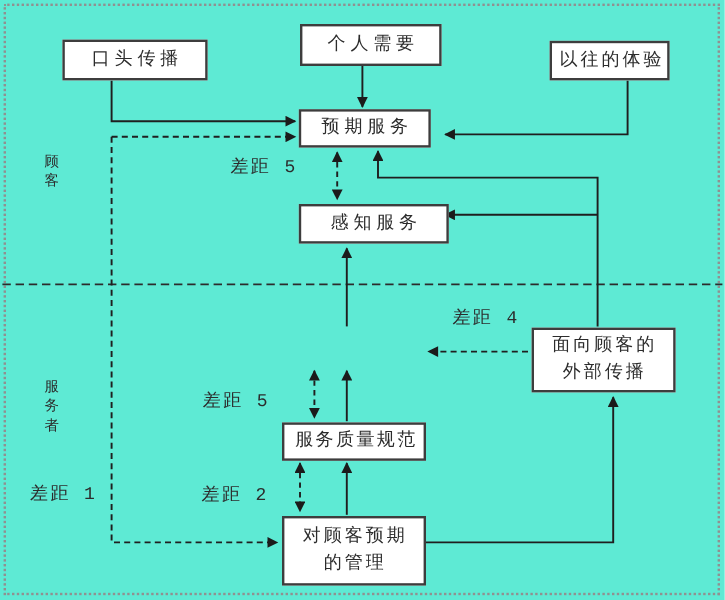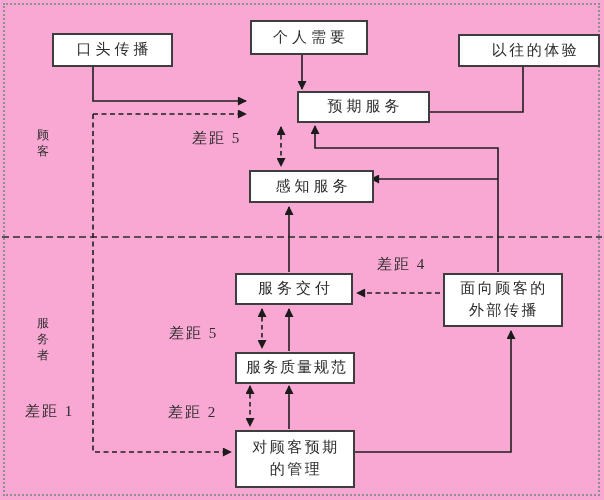"口头传播" .canvas { background: #f9a8d4 -> #5eead4; font-family: Liberation Serif, serif -> Liberation Mono, monospace }
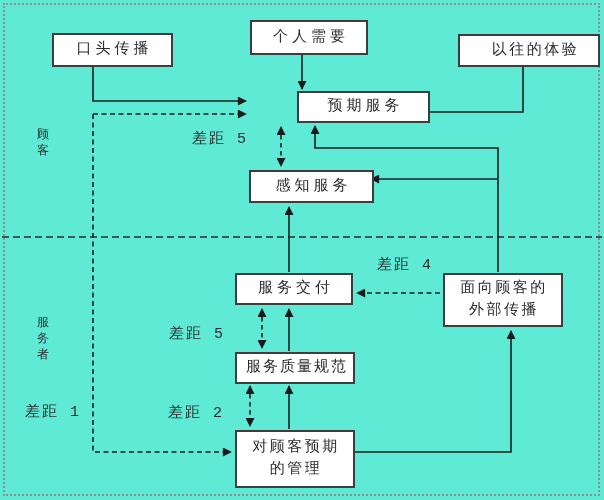"以往的体验" div.node { padding-left: 13px -> none; width: 142px -> 100px }
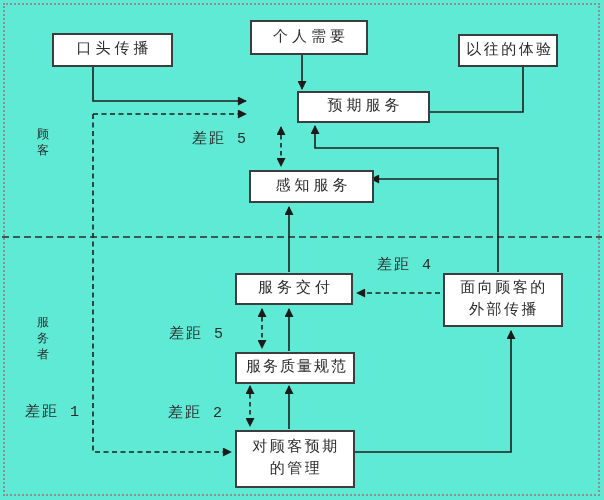"预期服务" div.node { margin-left: 48px -> none; width: 133px -> 110px }
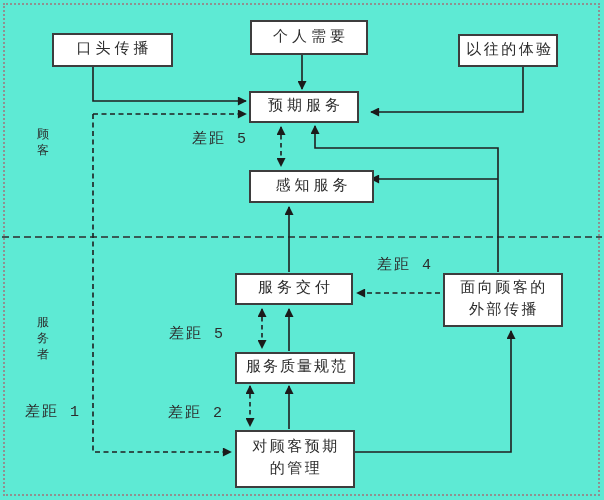"服务交付" div.node { html: <div>服务交付</div> -> none }
